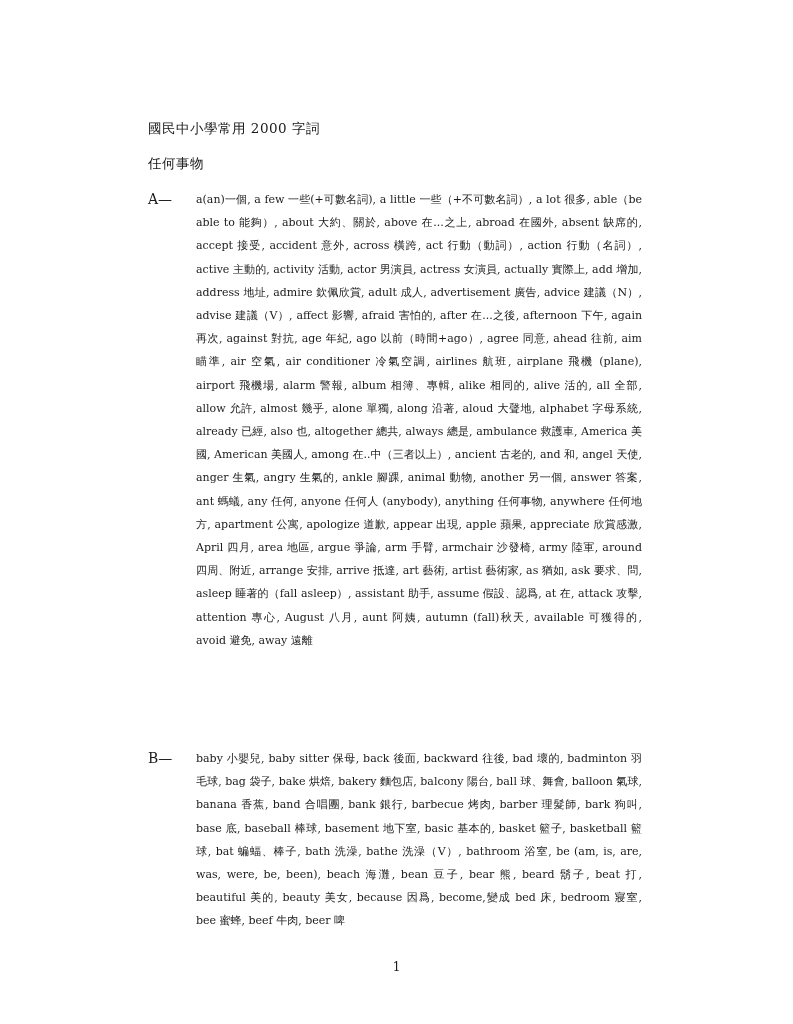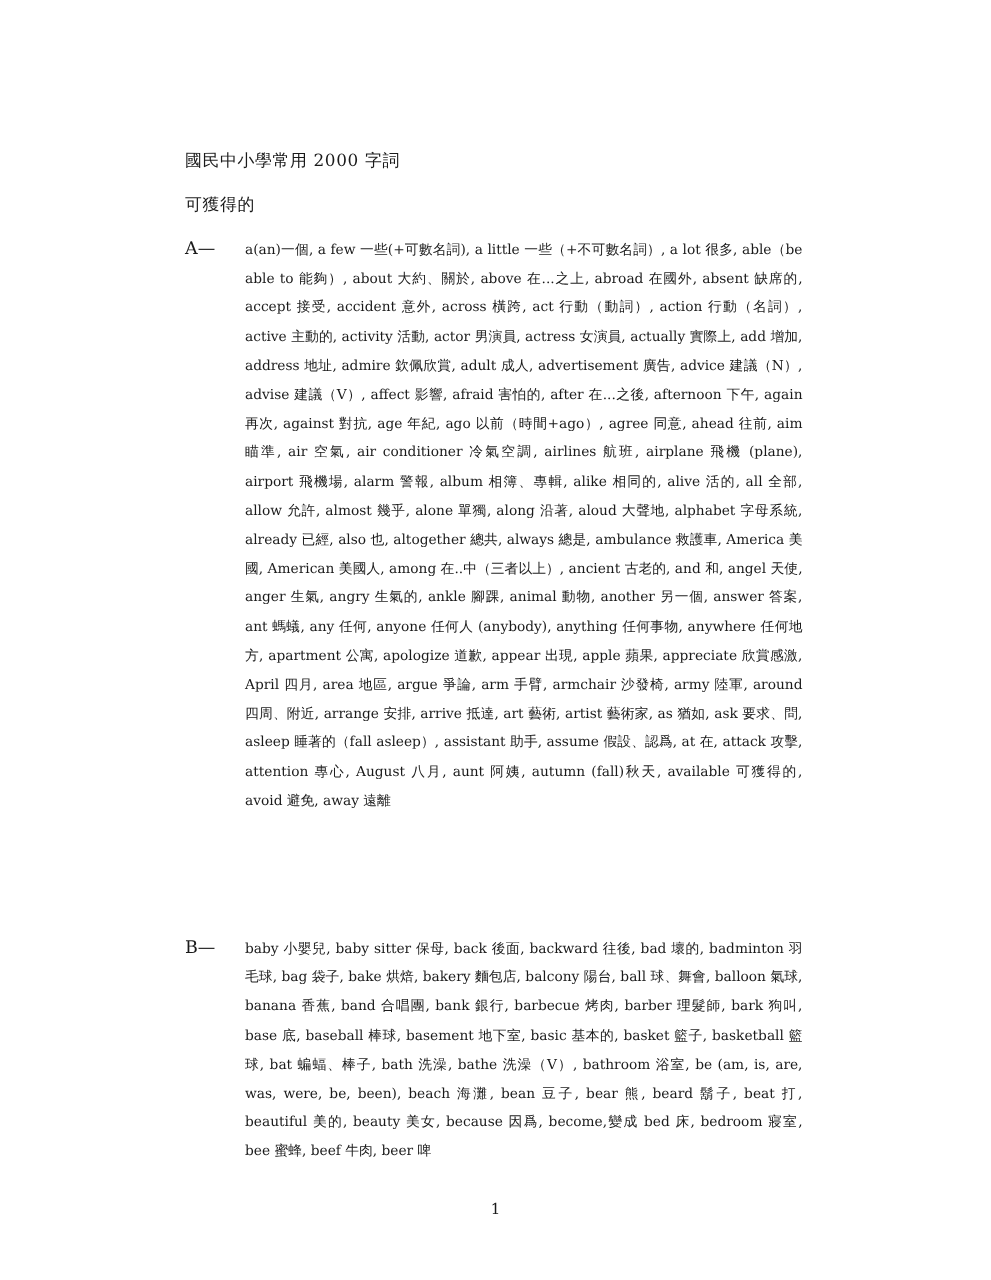"可獲得的" div.doc-subtitle { text: 可獲得的 -> 任何事物 }
